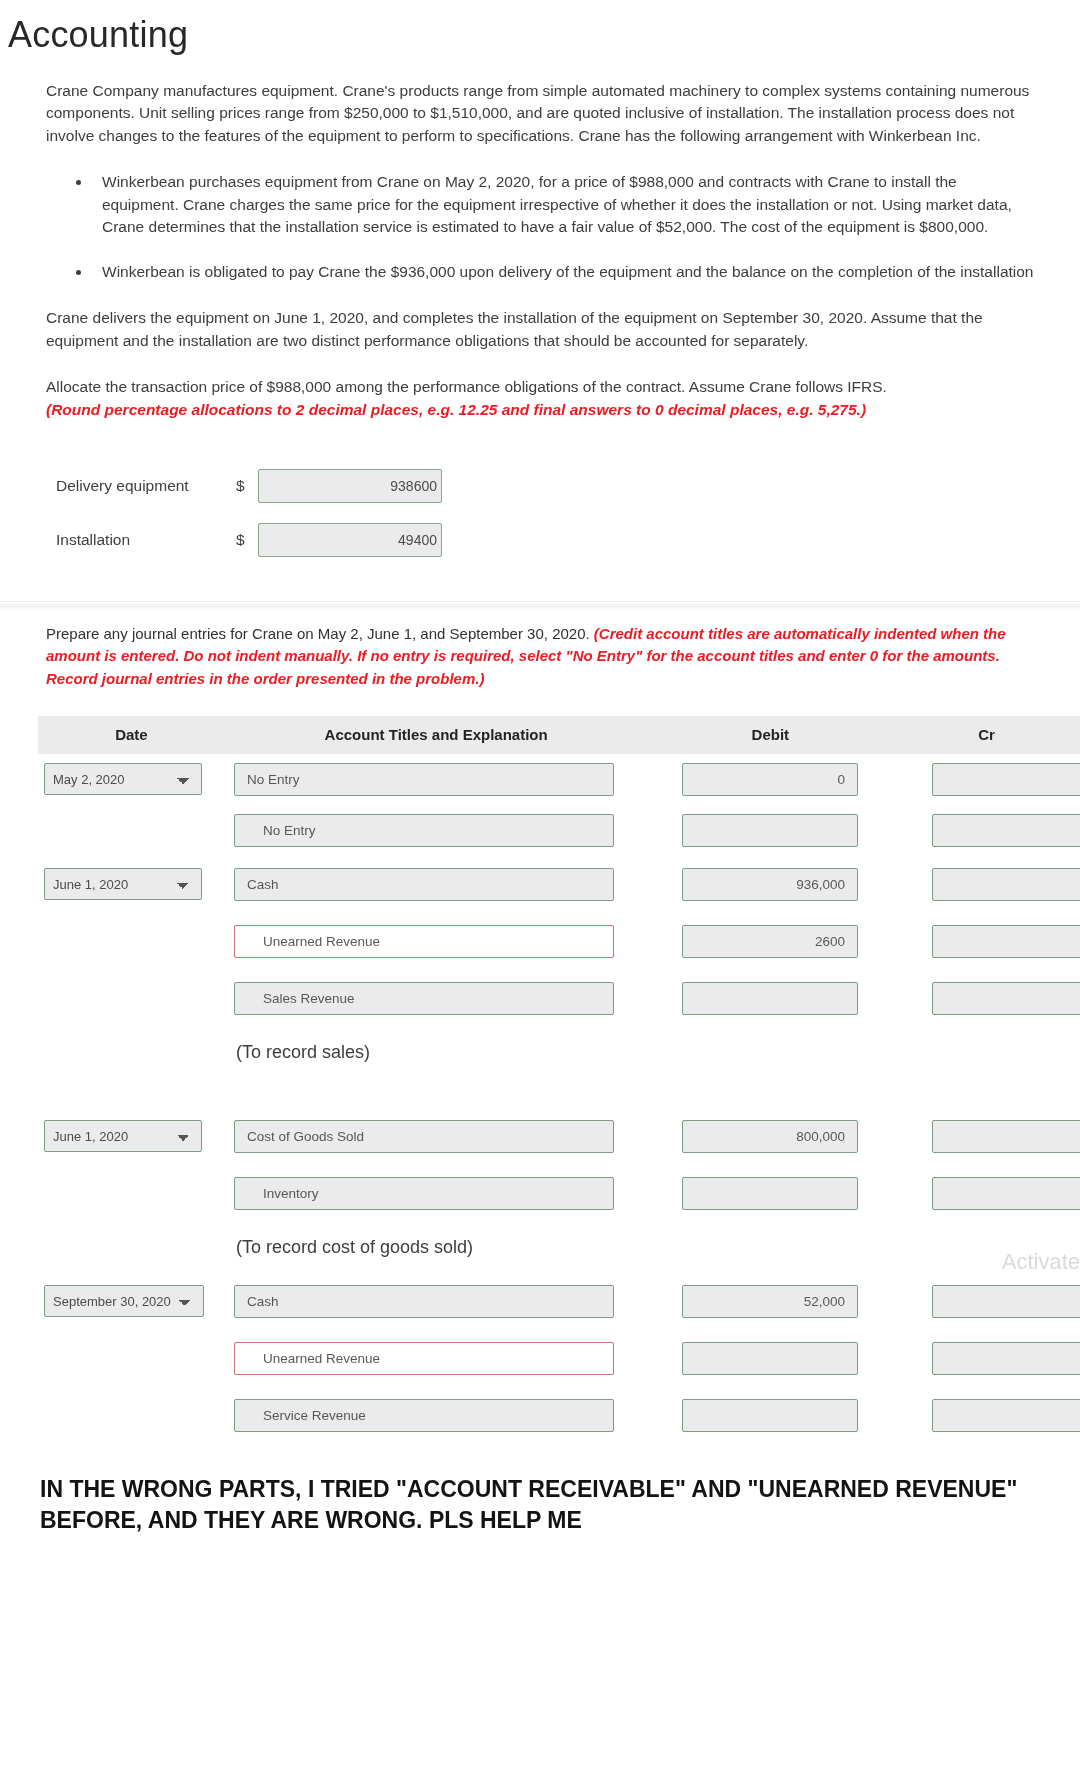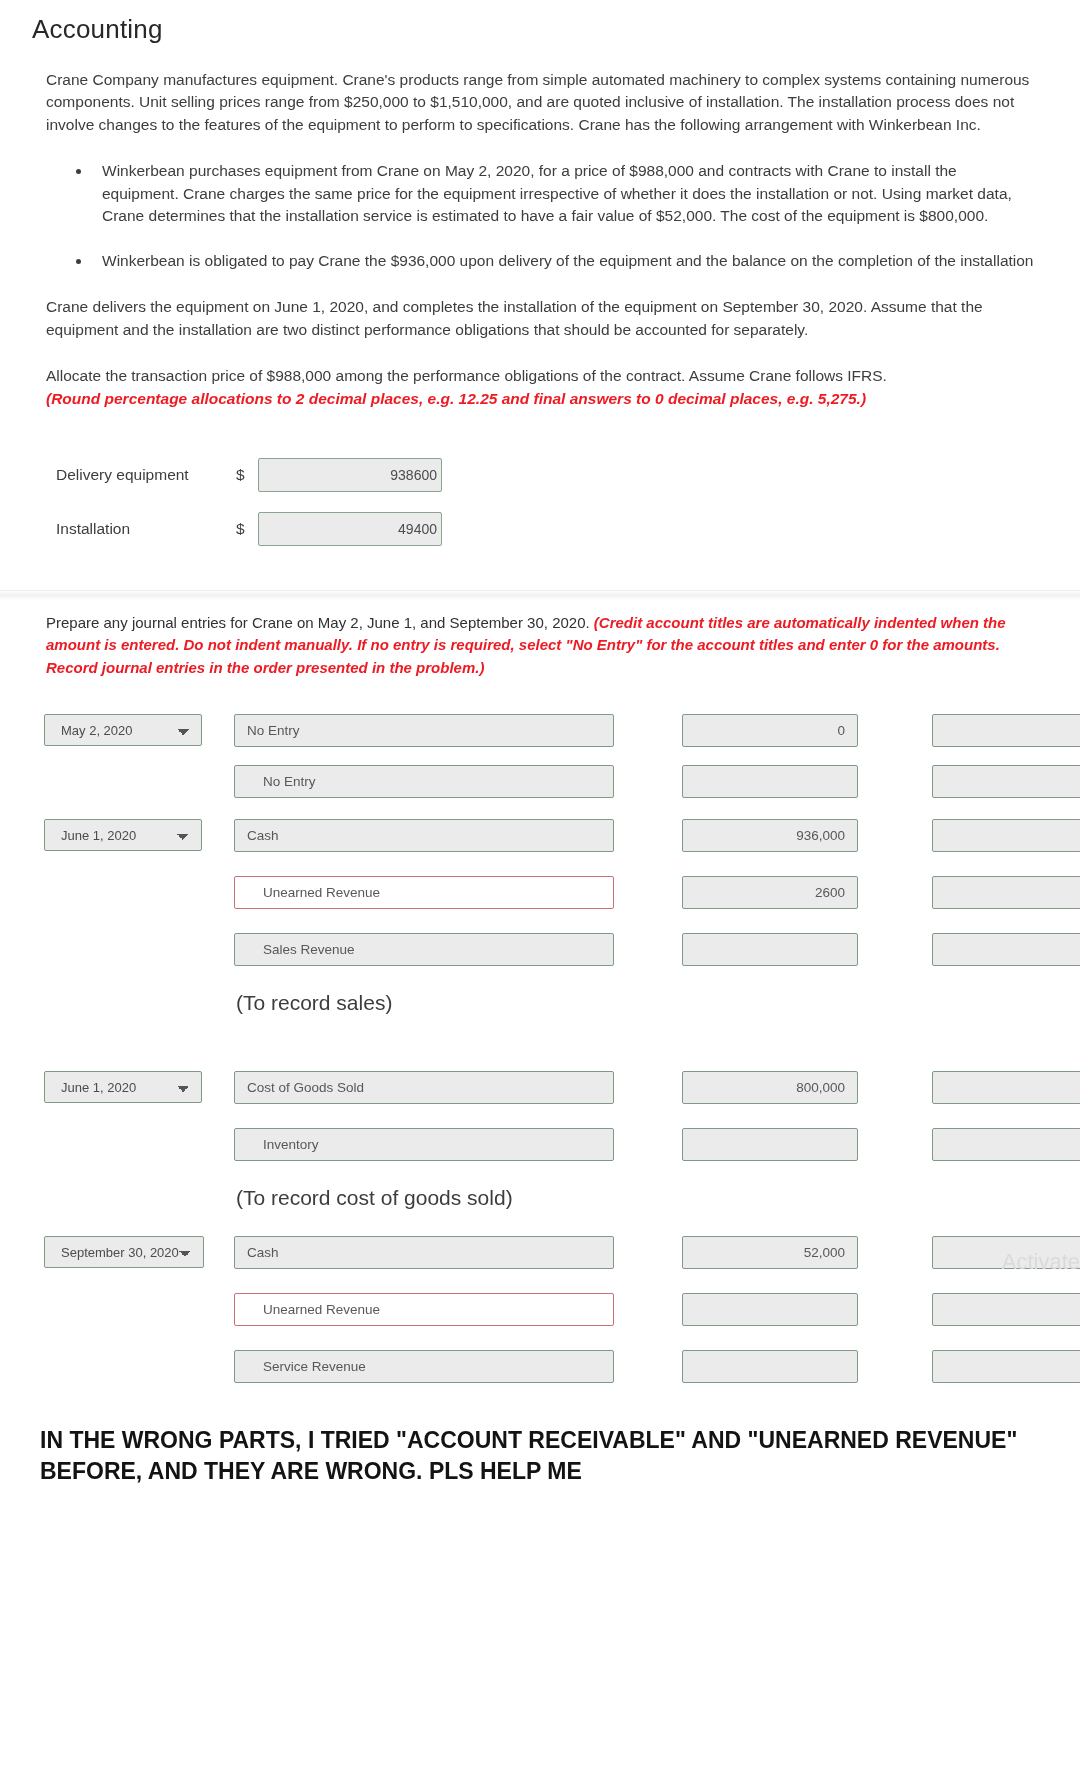"Accounting" .page-title { font-size: 26px -> 36px; margin: 14px 0 0 32px -> 14px 0 0 8px }
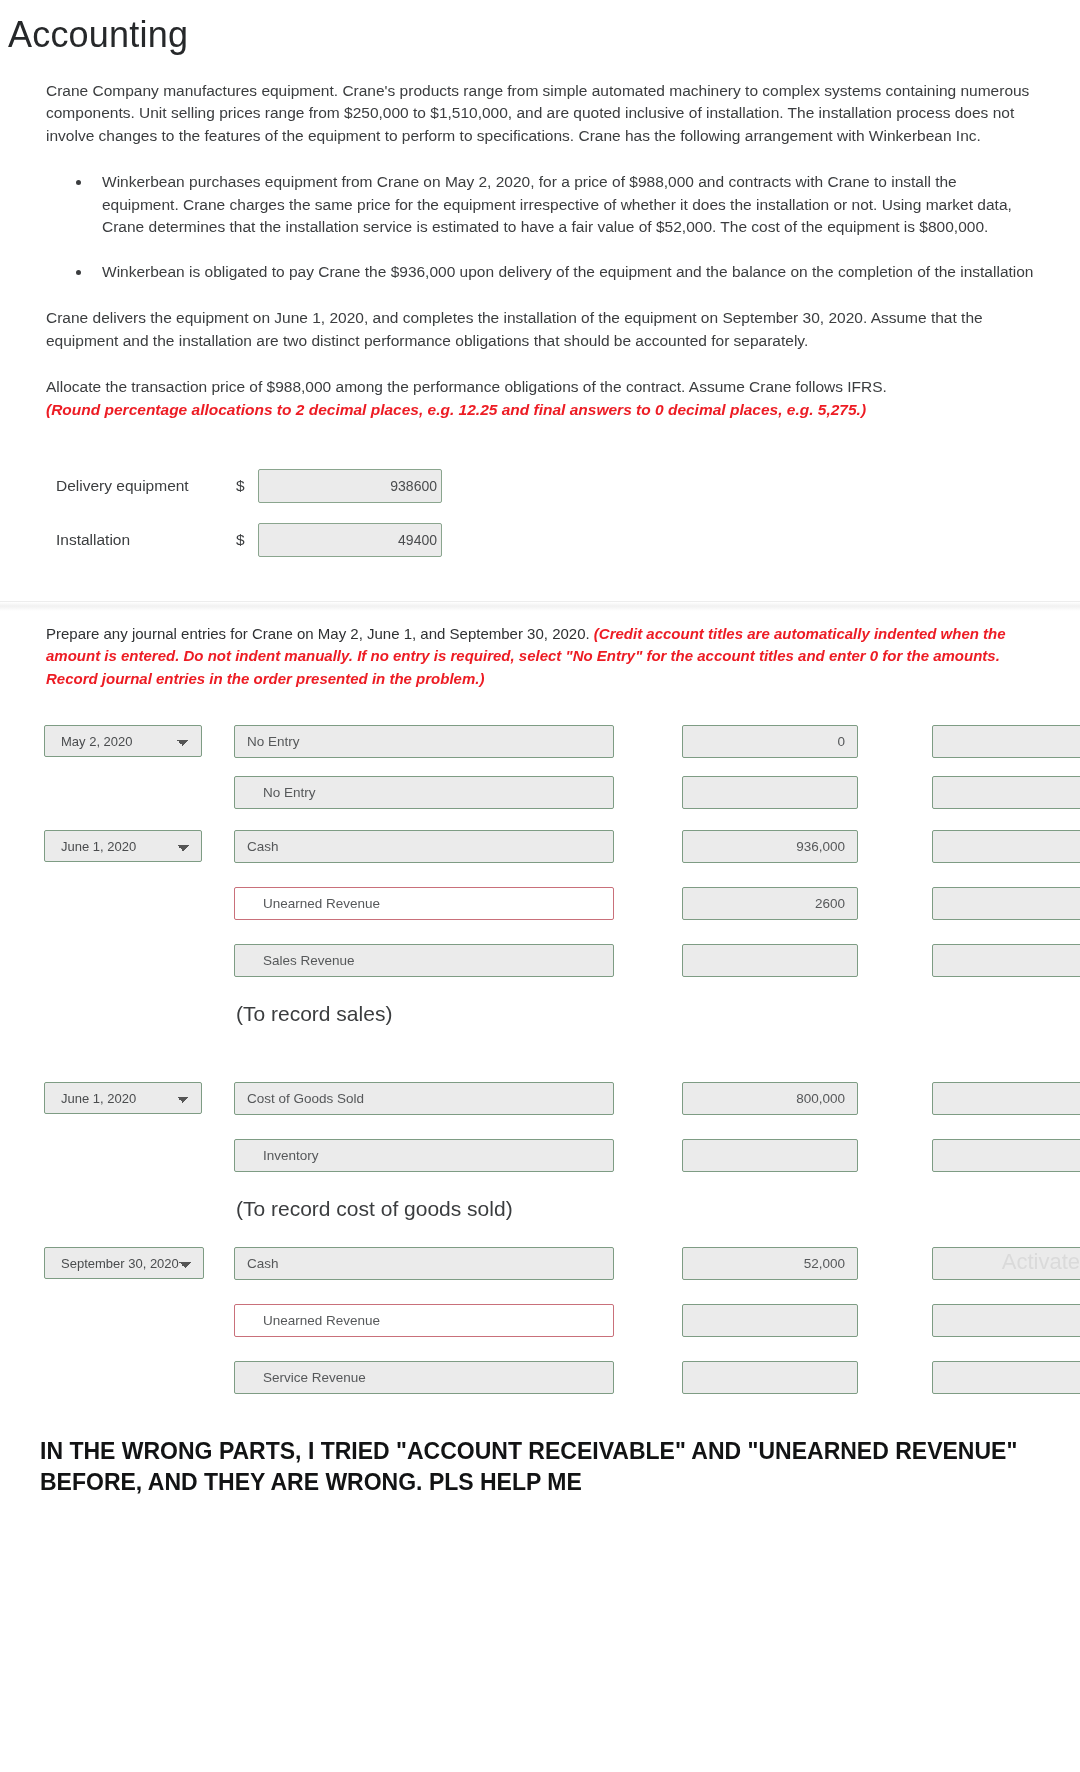"Date" div.jhead { html: none -> <div> <div>Date</div> <div>Account Titles and Explanation</div> <div>Debit</div> <div>Cr</div> </div> }
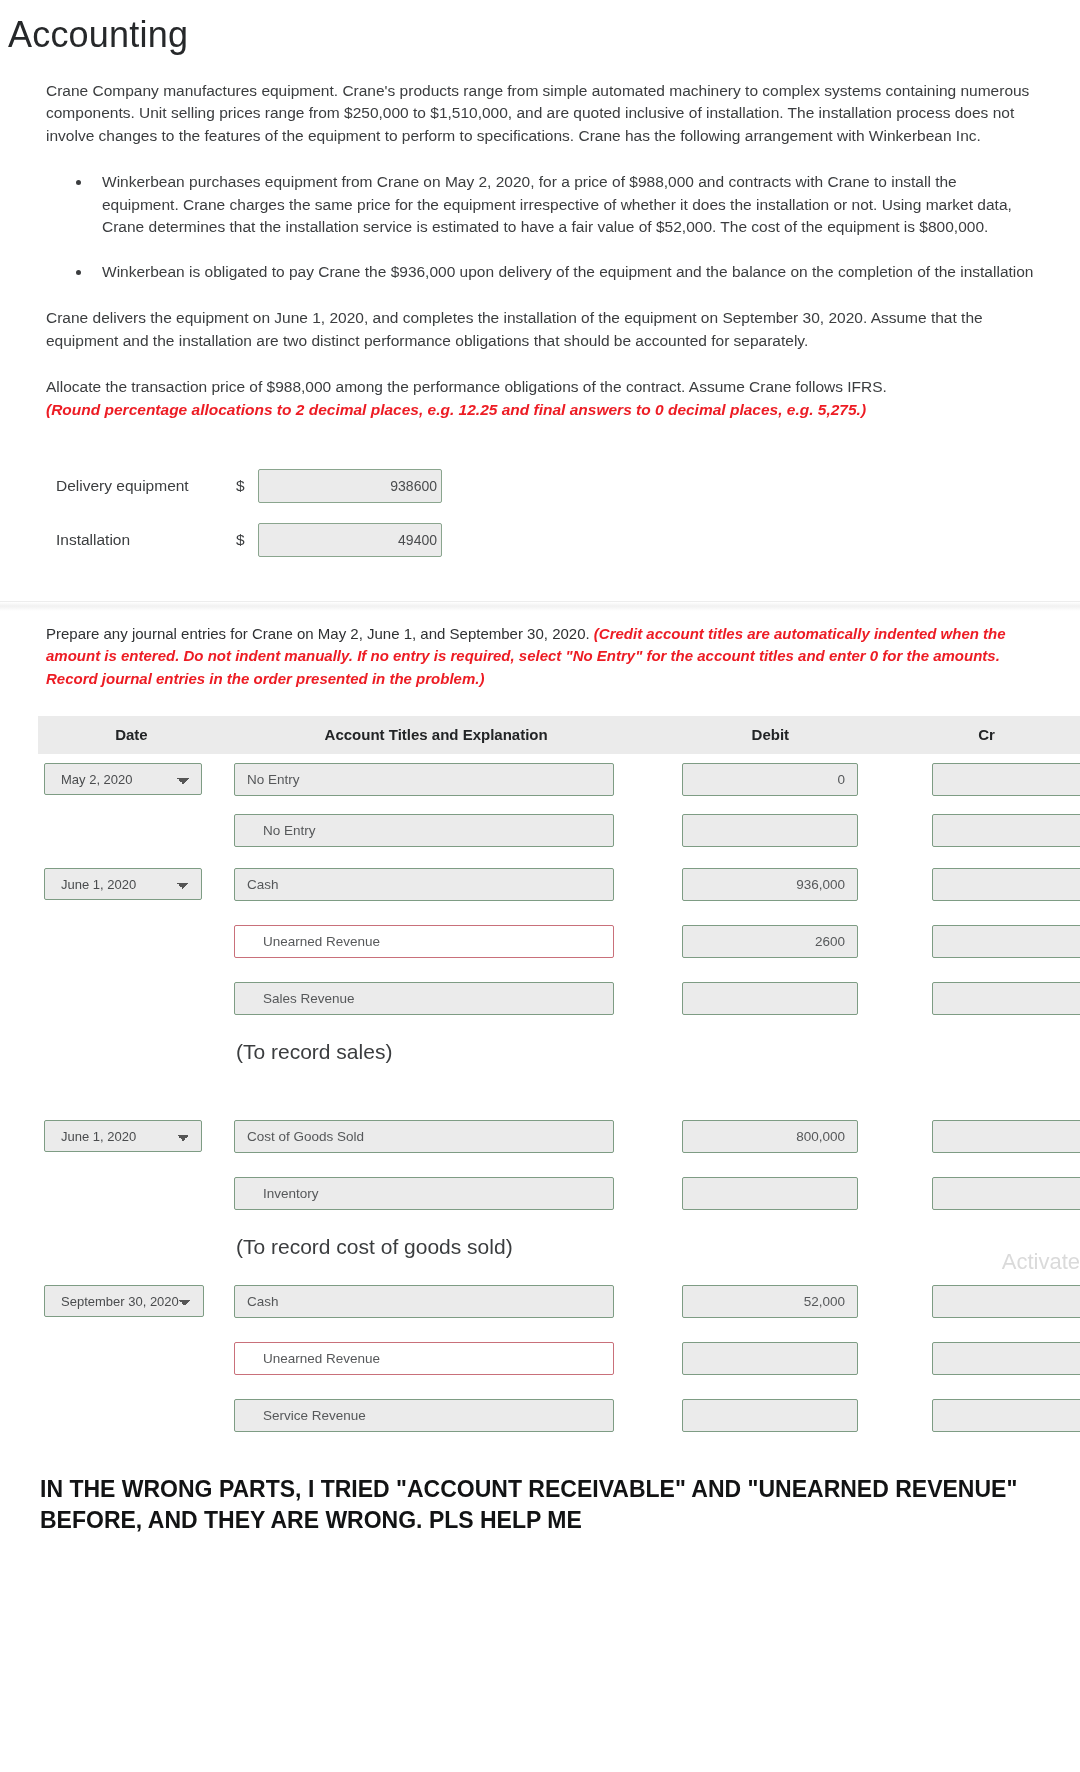"May 2, 2020" select.date-select { padding-left: 16px -> 8px }
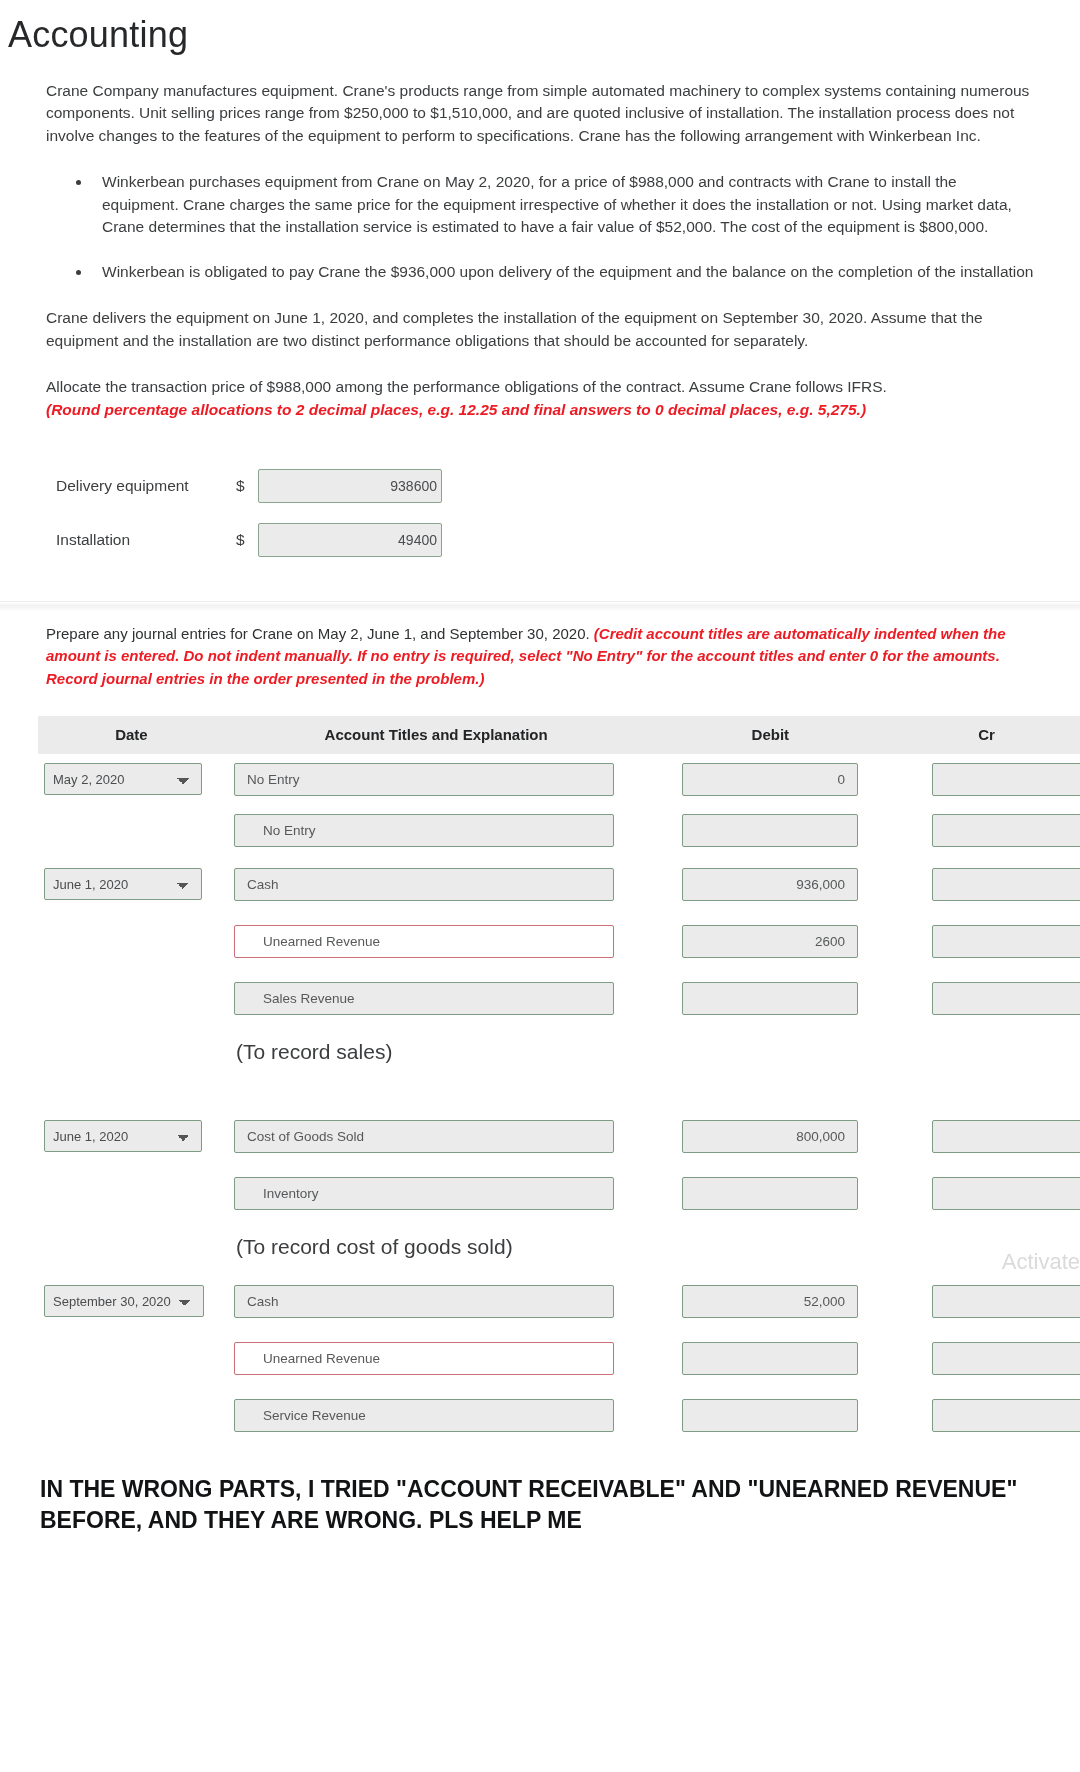"(To record sales)" .note { font-size: 21px -> 18px }
